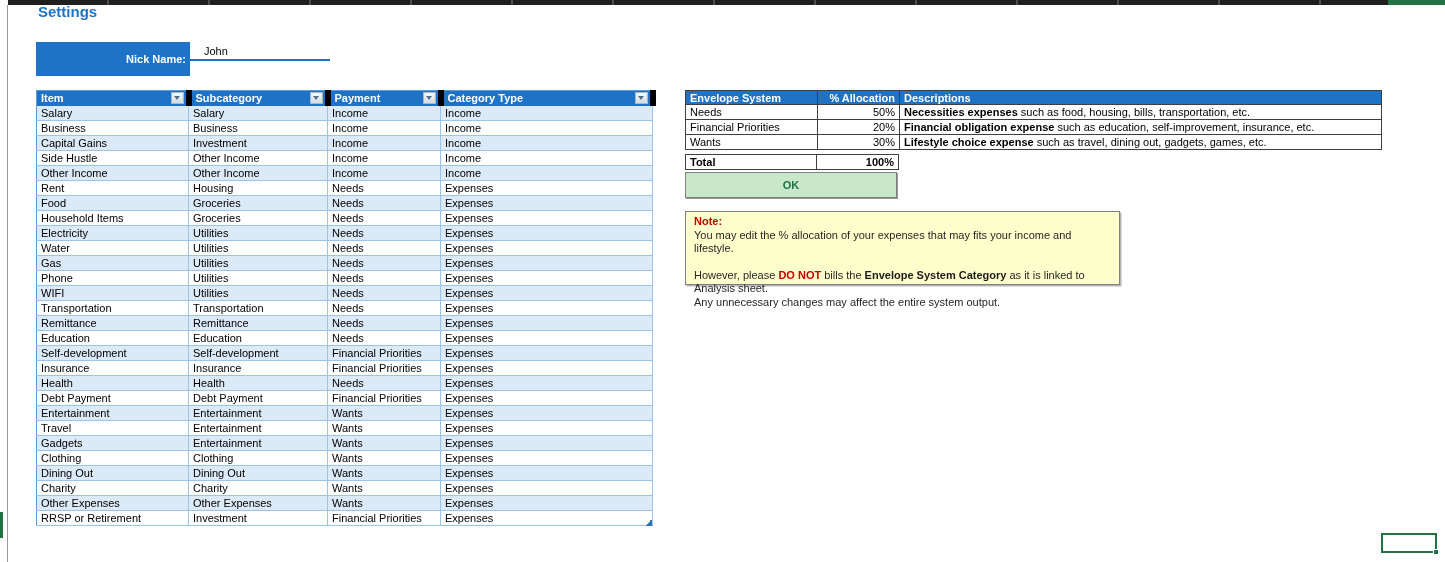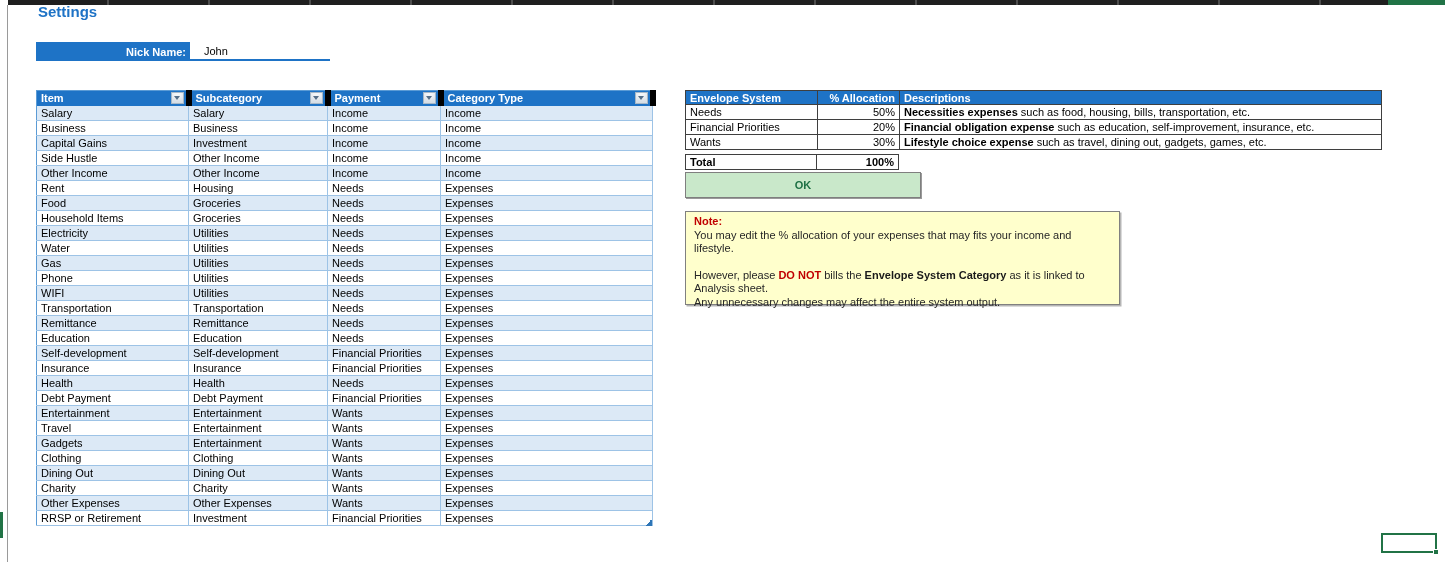"Nick Name:" .nick-label { height: 19px -> 34px }
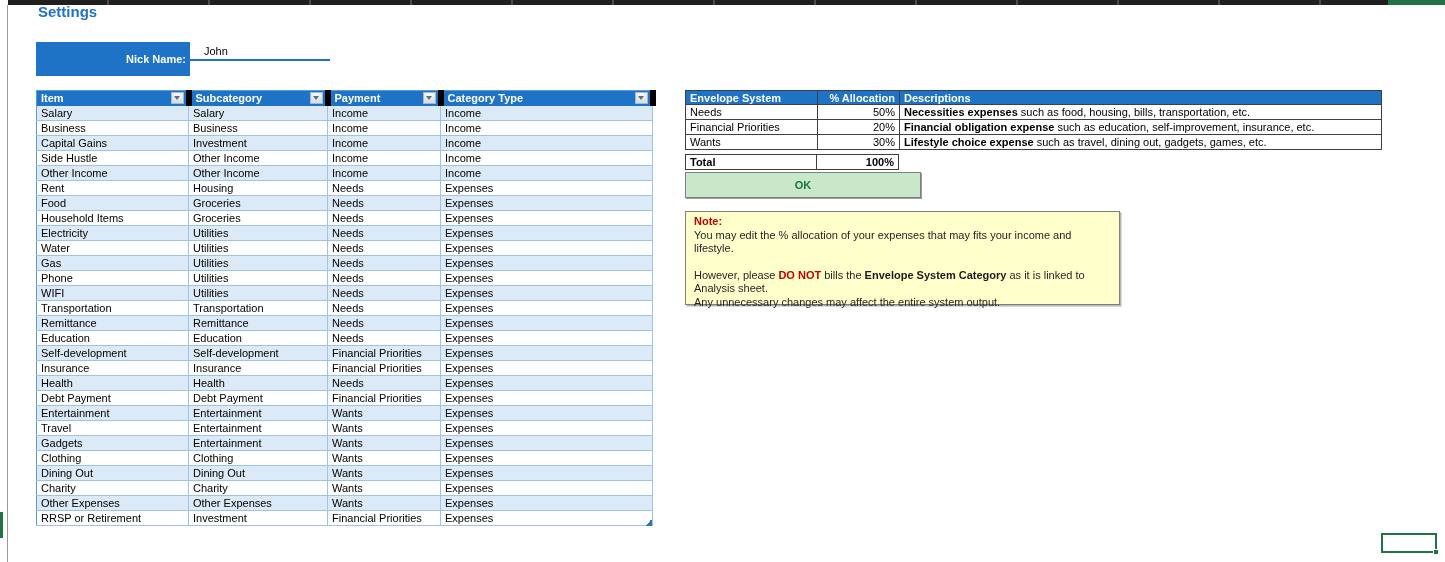"OK" .ok-btn { width: 236px -> 212px }
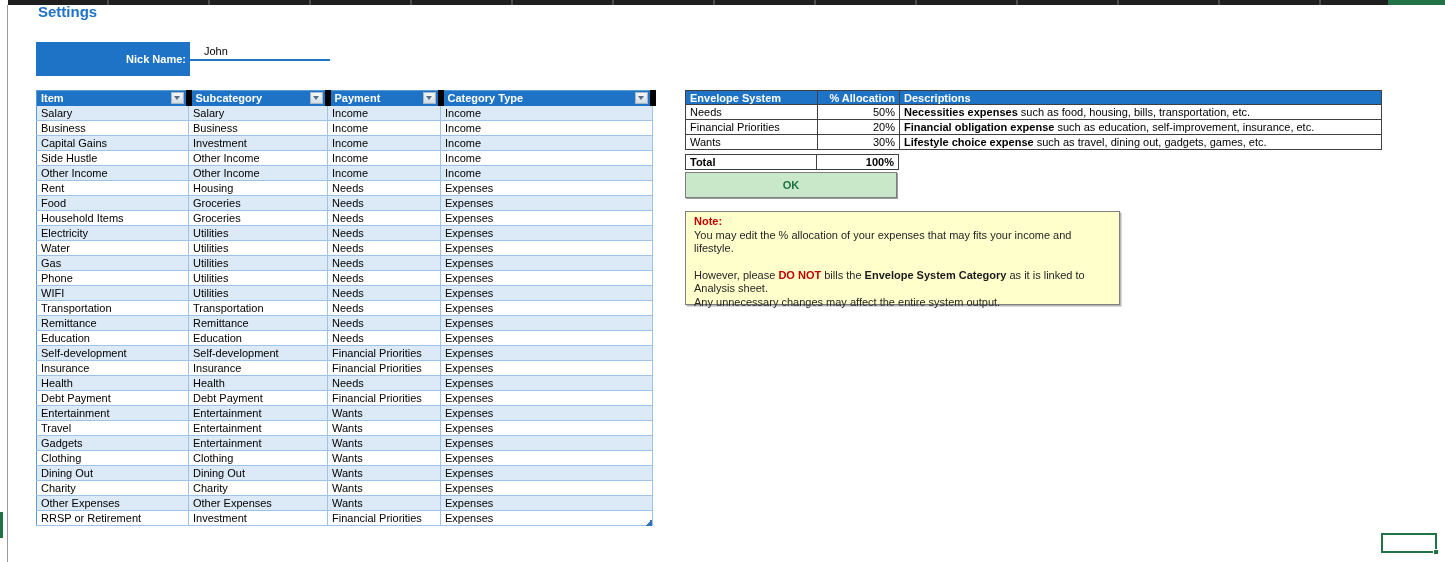"Note:" .note { height: 94px -> 74px }
